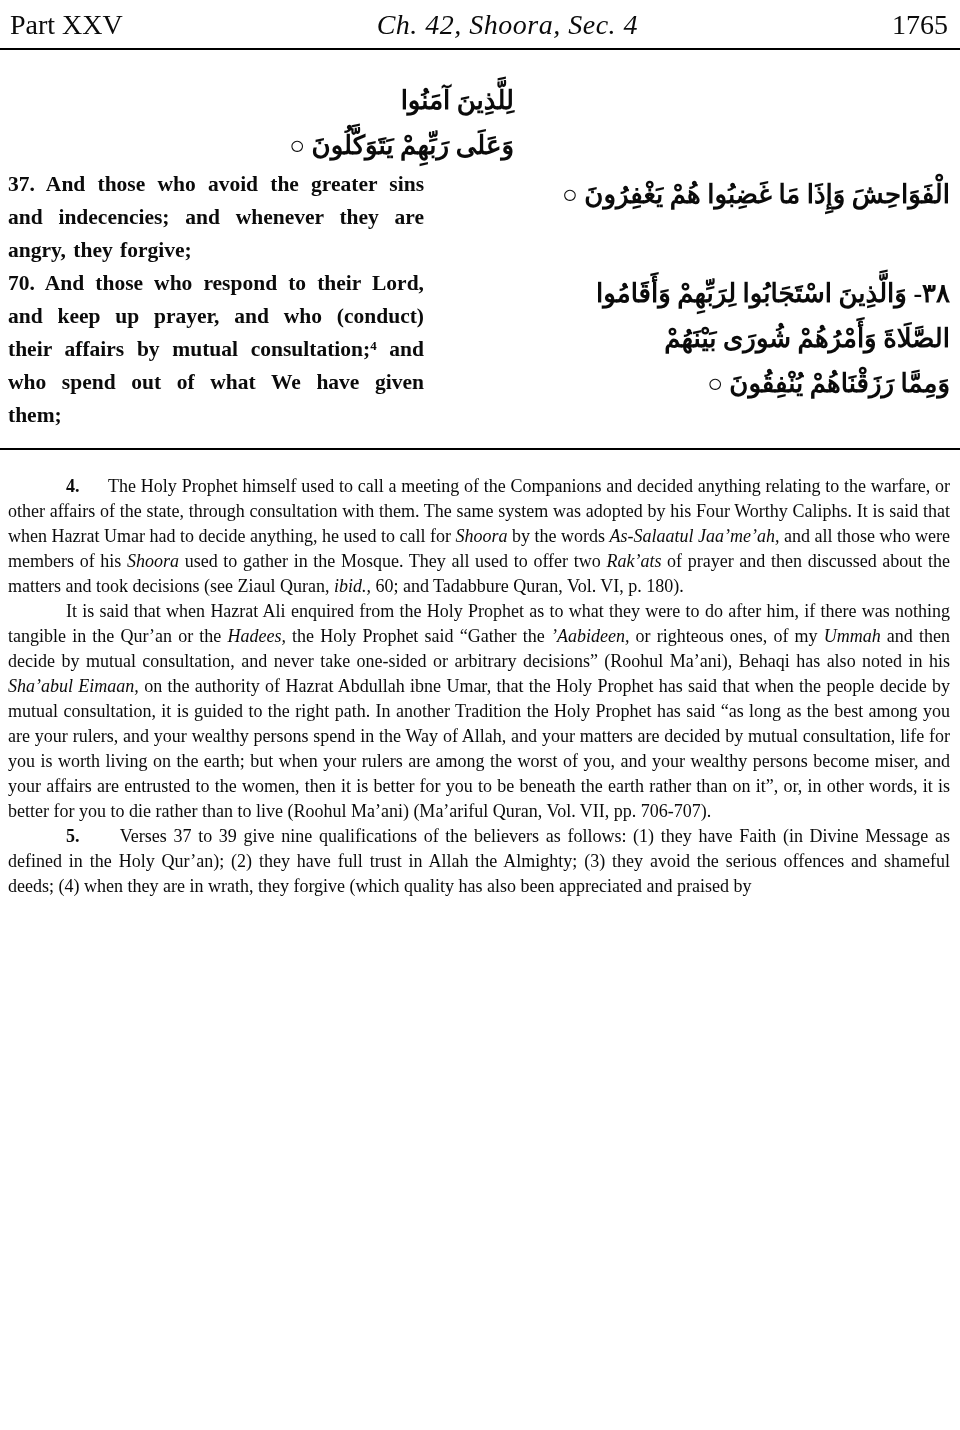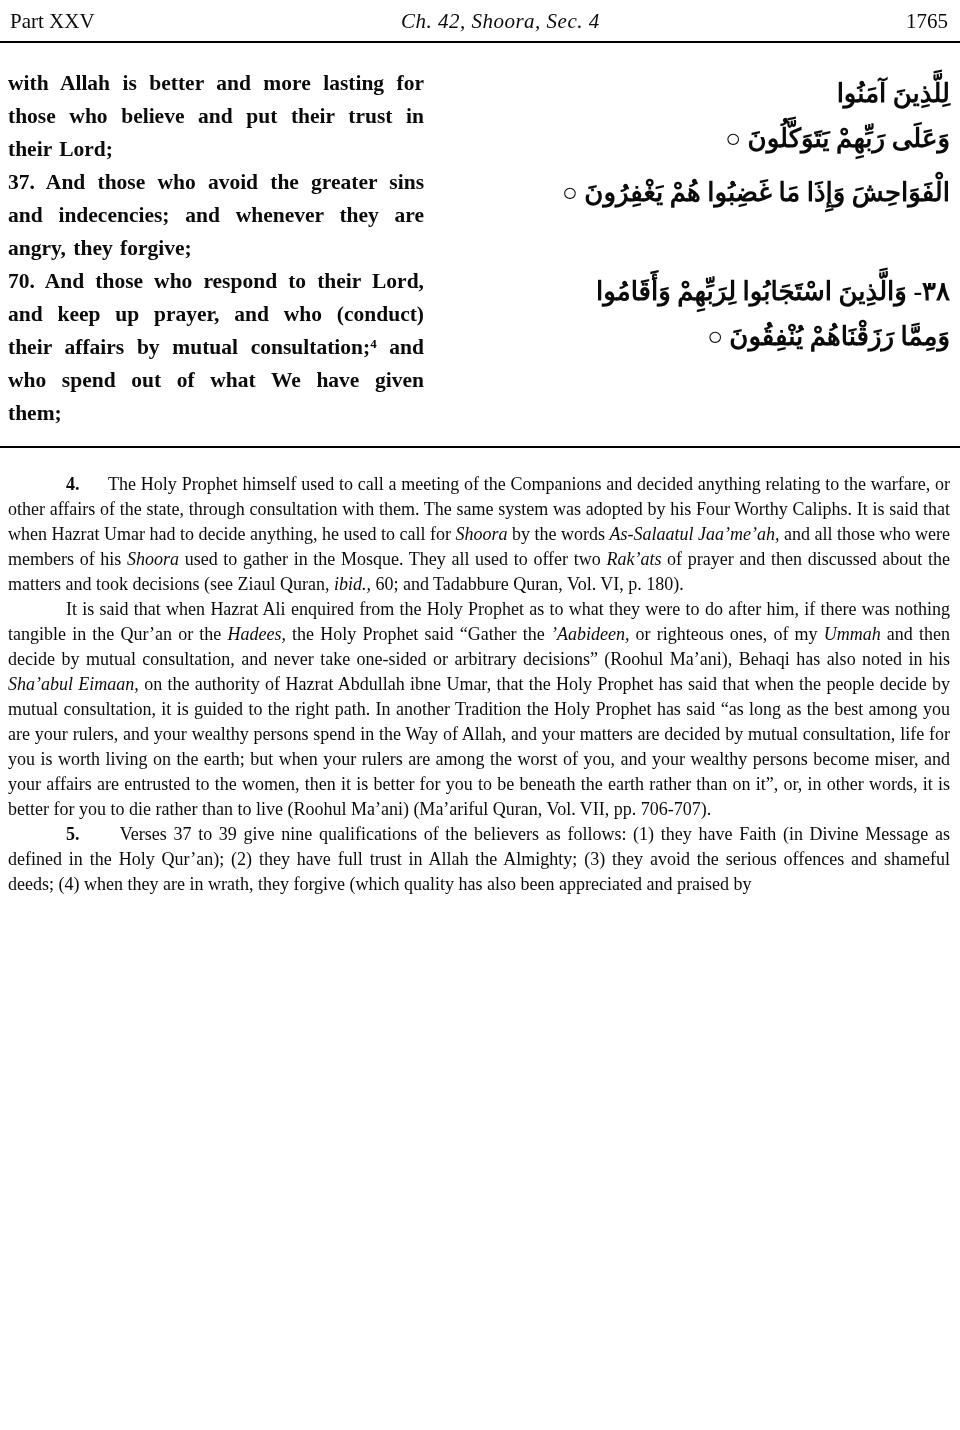"Part XXV" .page-header { font-size: 21px -> 28px }
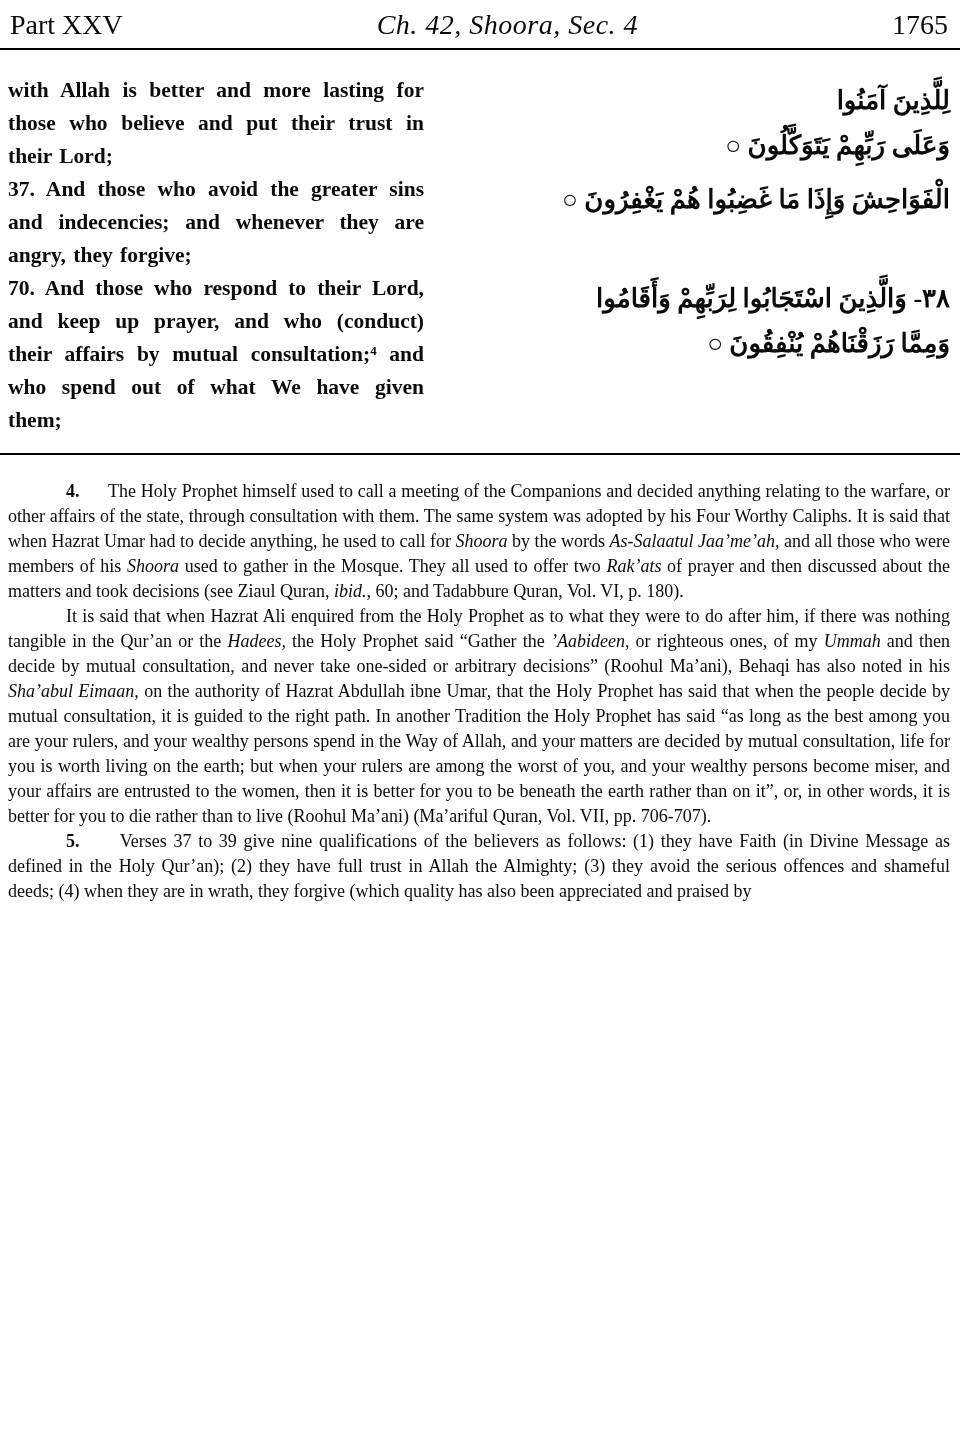"with Allah is better and" p.verse-english { html: <p>with Allah is better and more lasting for those who believe and put their trust in their Lord;</p> -> none }
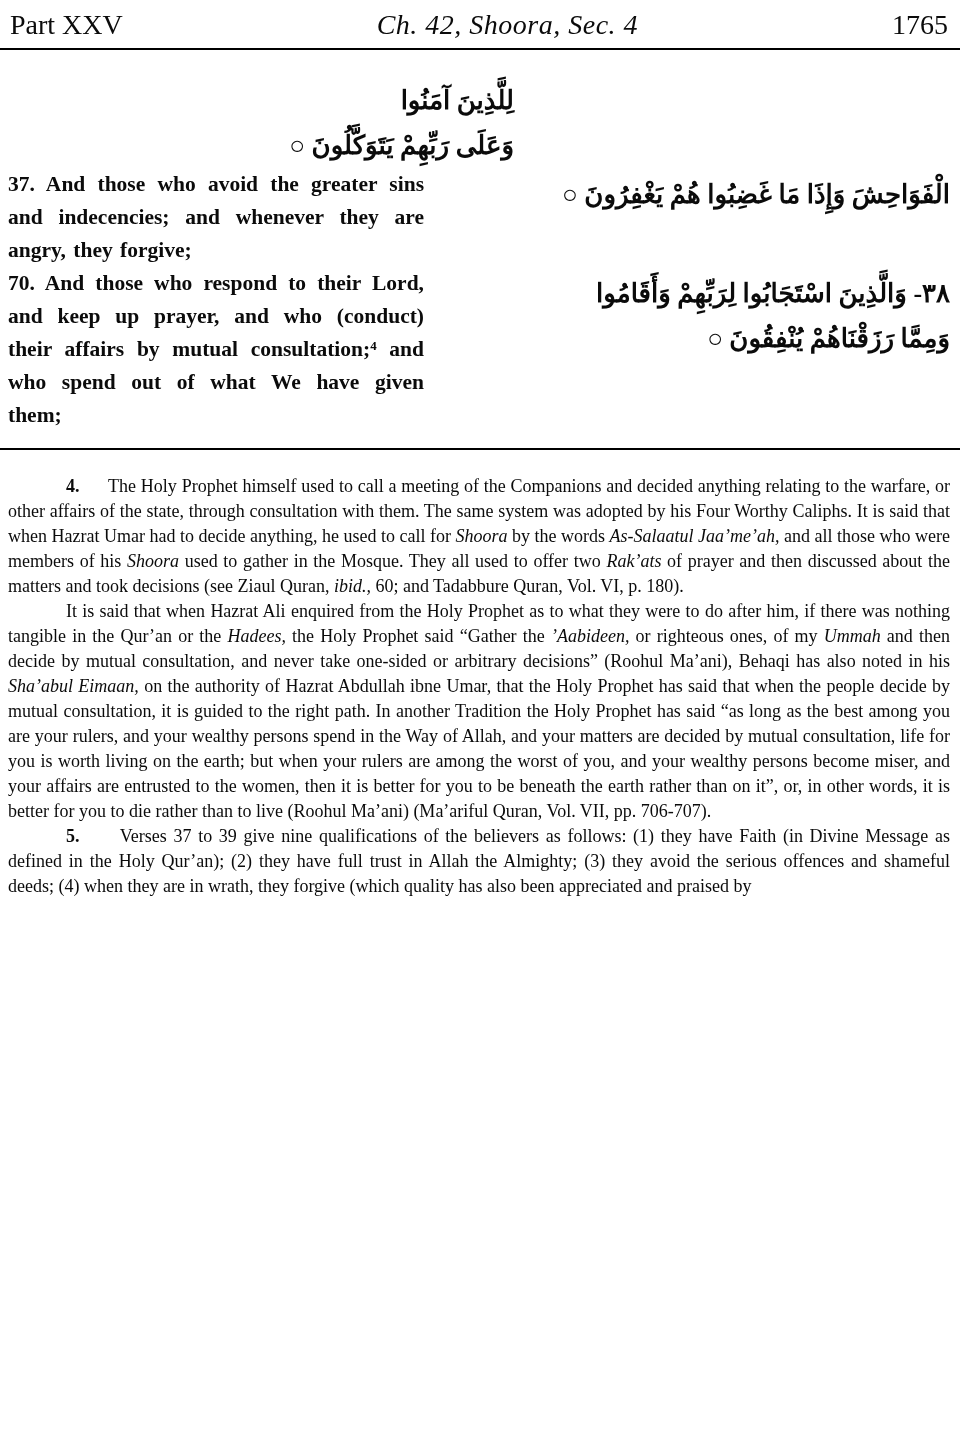"الصَّلَاةَ وَأَمْرُهُمْ شُورَى" div.arabic-line { html: none -> <div>الصَّلَاةَ وَأَمْرُهُمْ شُورَى بَيْنَهُمْ</div> }
